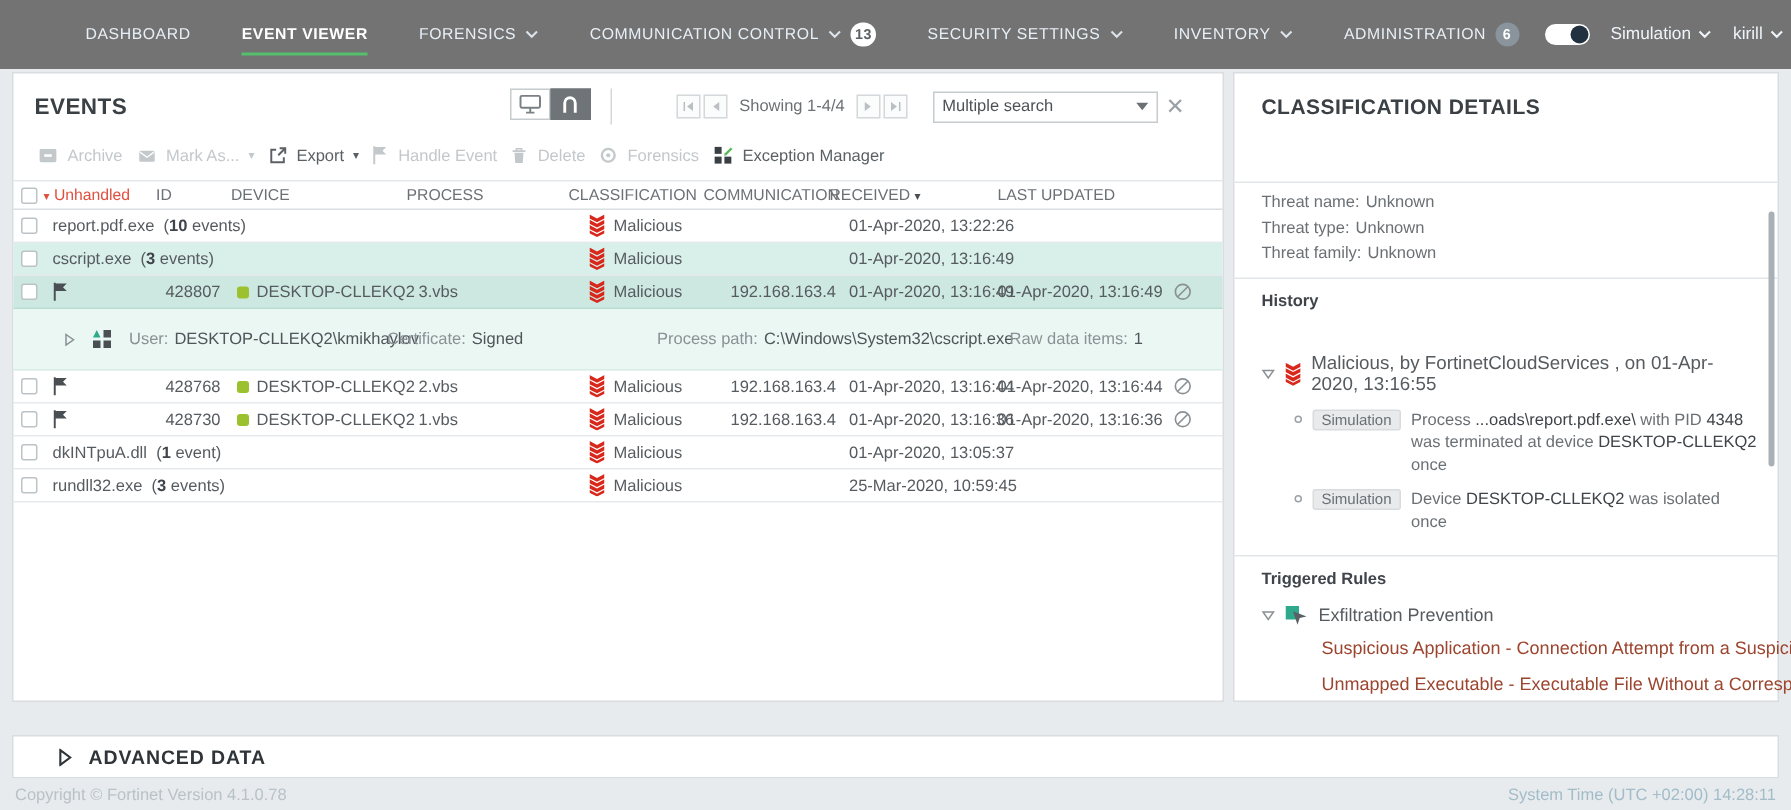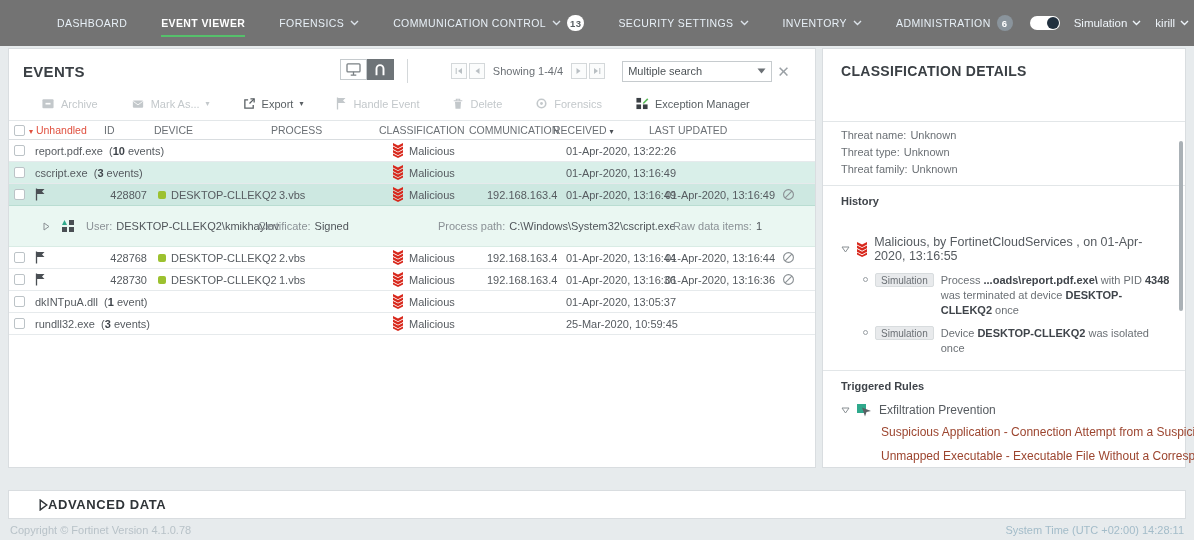"Archive" .toolbar { gap: 33px -> 9px; padding: 14px 0 10px 32px -> 14px 0 10px 16px }
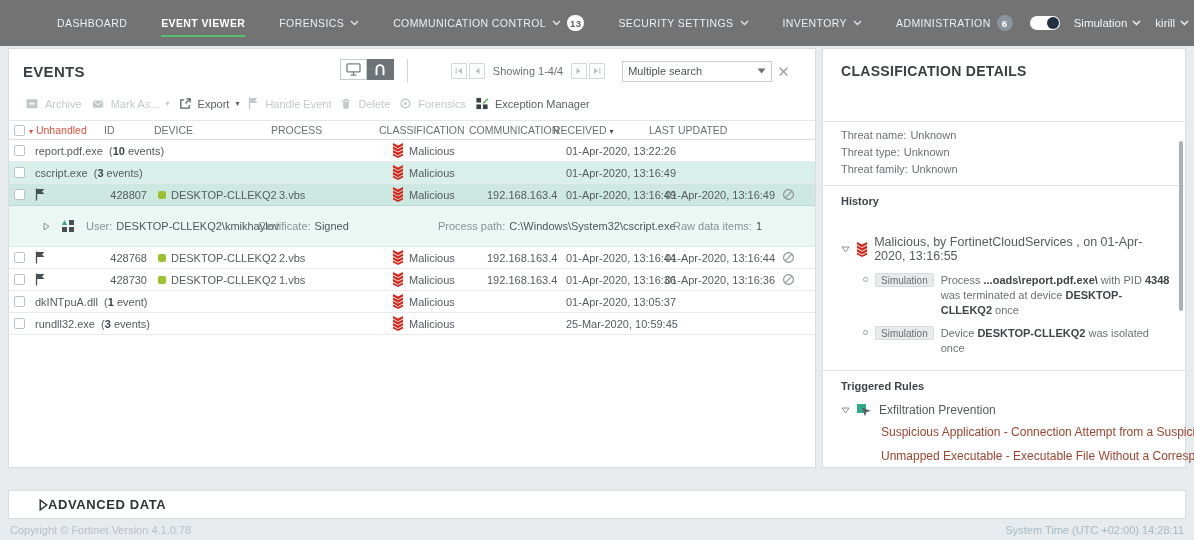"RECEIVED ▾" .th.rcv { width: 96px -> 112px }
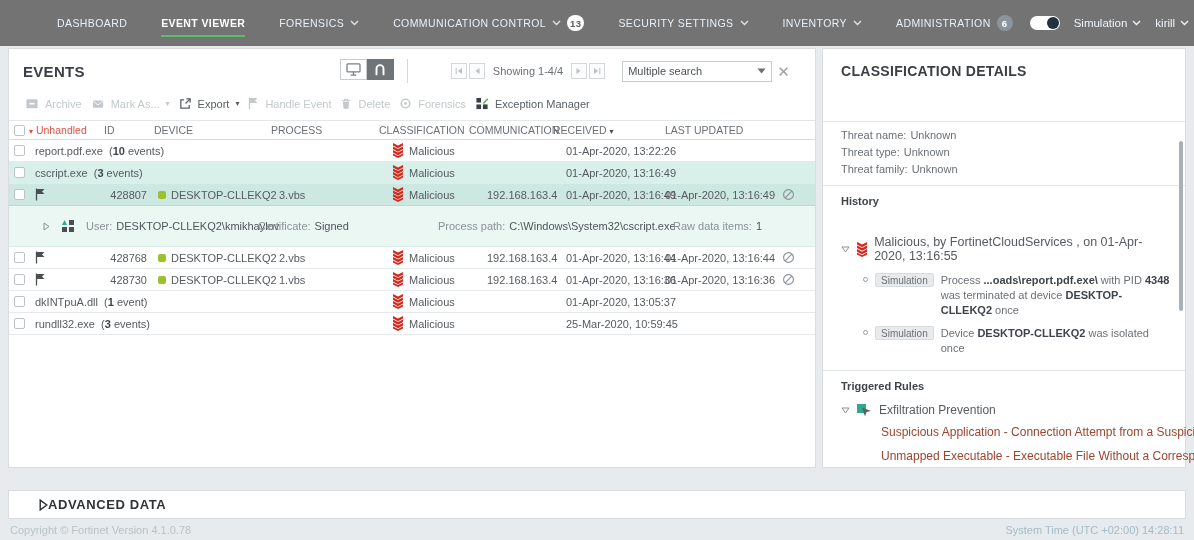"...oads\report.pdf.exe\" .hist-text .b { font-weight: bold -> normal }
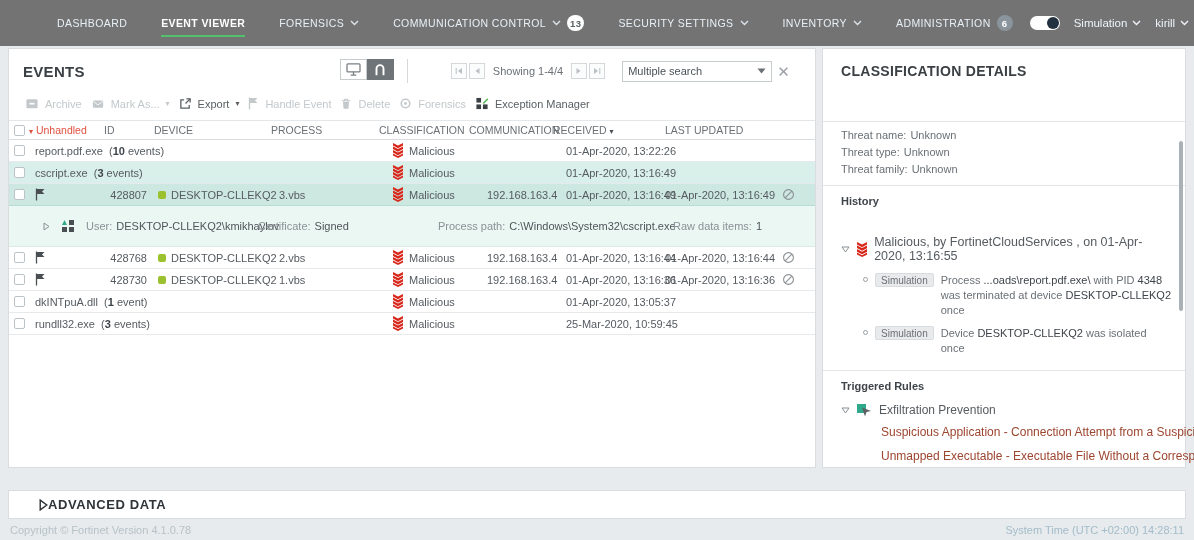"ADVANCED DATA" .advanced { gap: none -> 11px }
